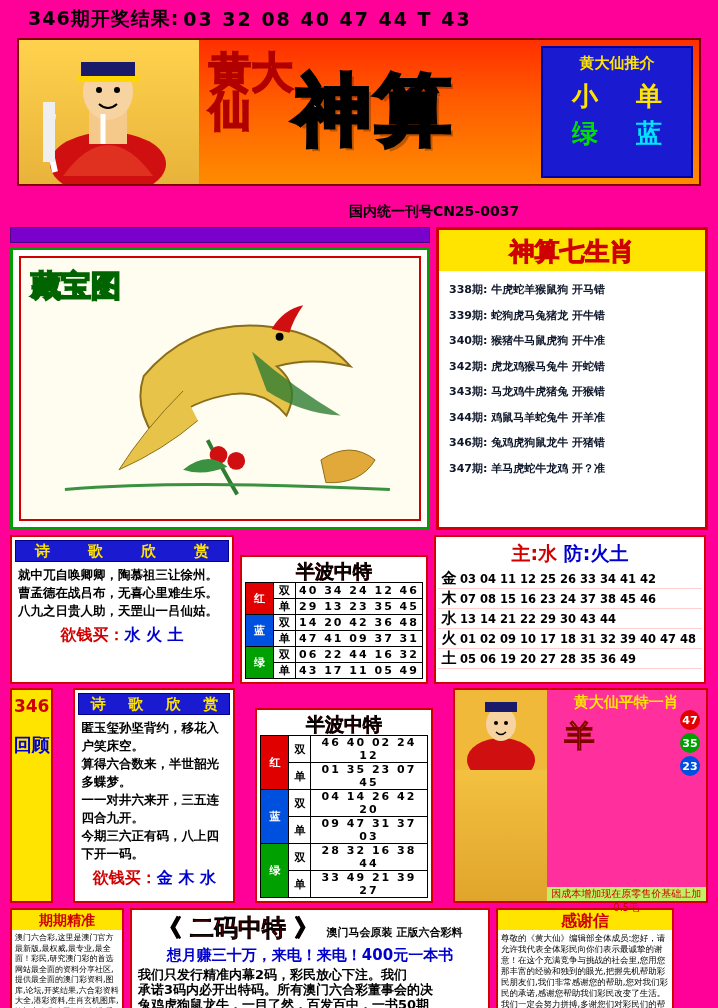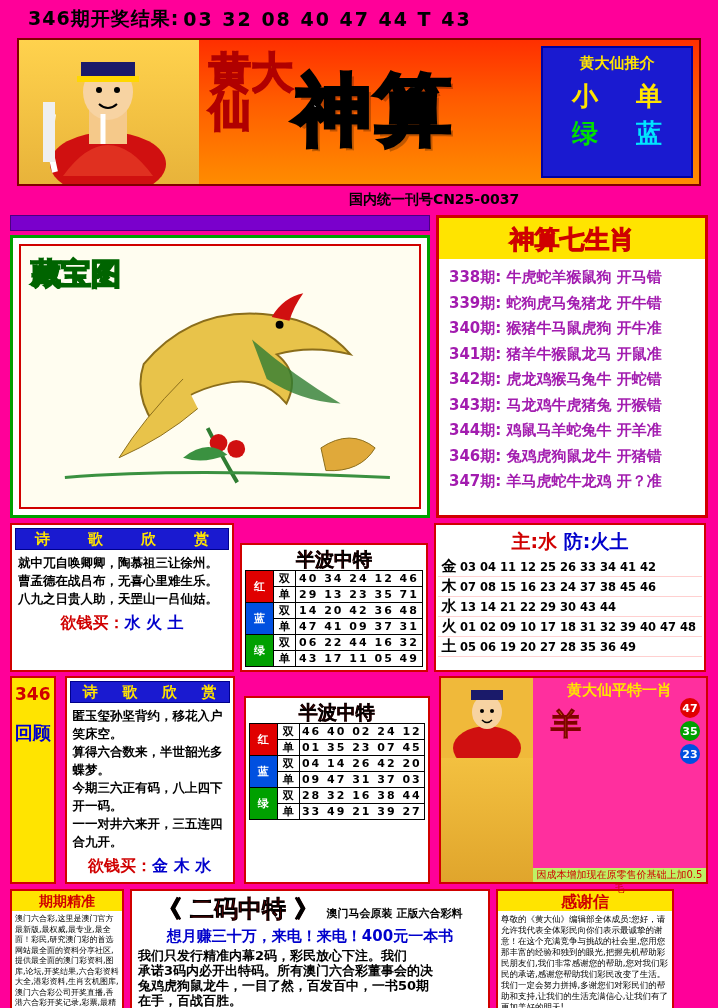"国内统一刊号CN25-0037" .issn { padding: 5px 0 6px 150px -> 17px 0 6px 150px }
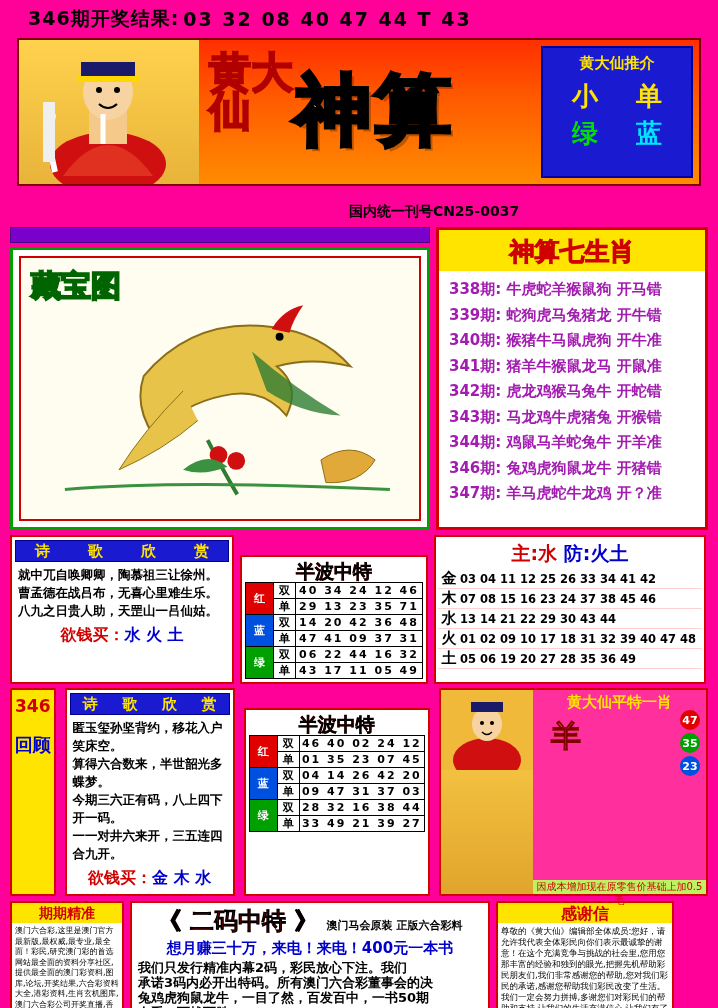"338期: 牛虎蛇羊猴鼠狗 开马错" .ssqsx li { color: #a21caf -> #0f172a; font-size: 15px -> 11px }
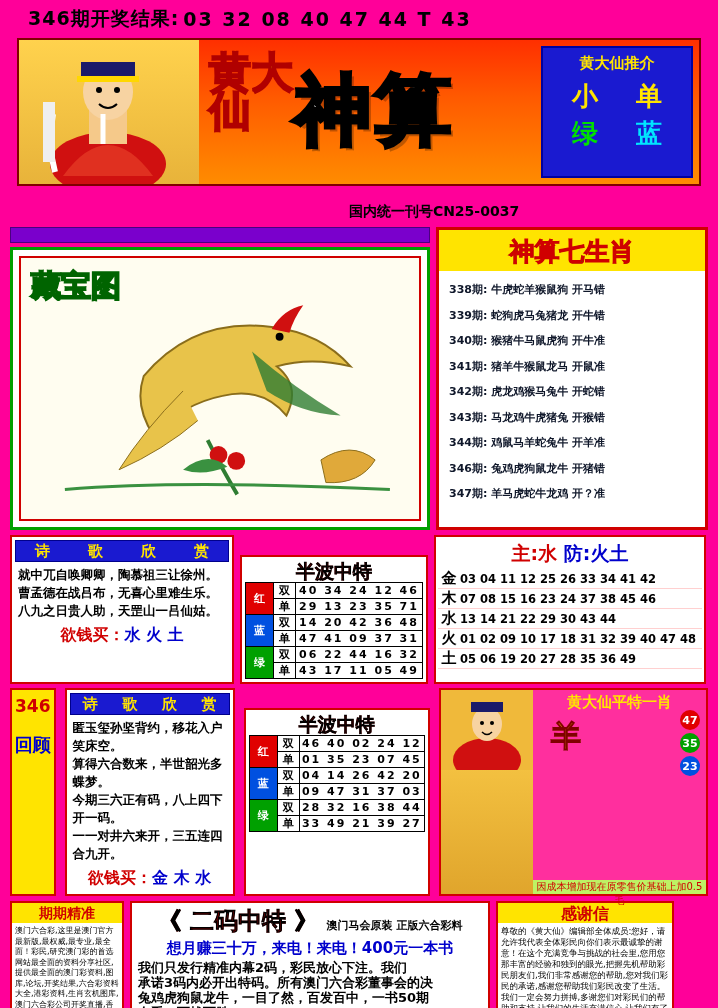"341期: 猪羊牛猴鼠龙马 开鼠准" li { html: <li>341期: 猪羊牛猴鼠龙马 开鼠准</li> -> none }
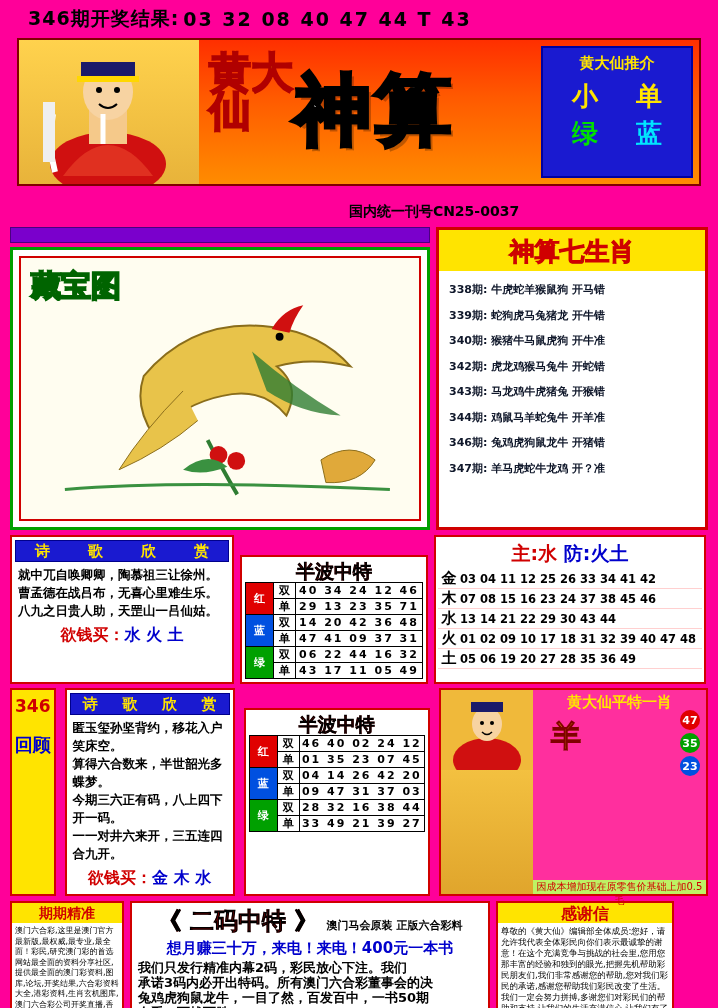"29 13 23 35 71" td.nums-cell { text: 71 -> 45 }
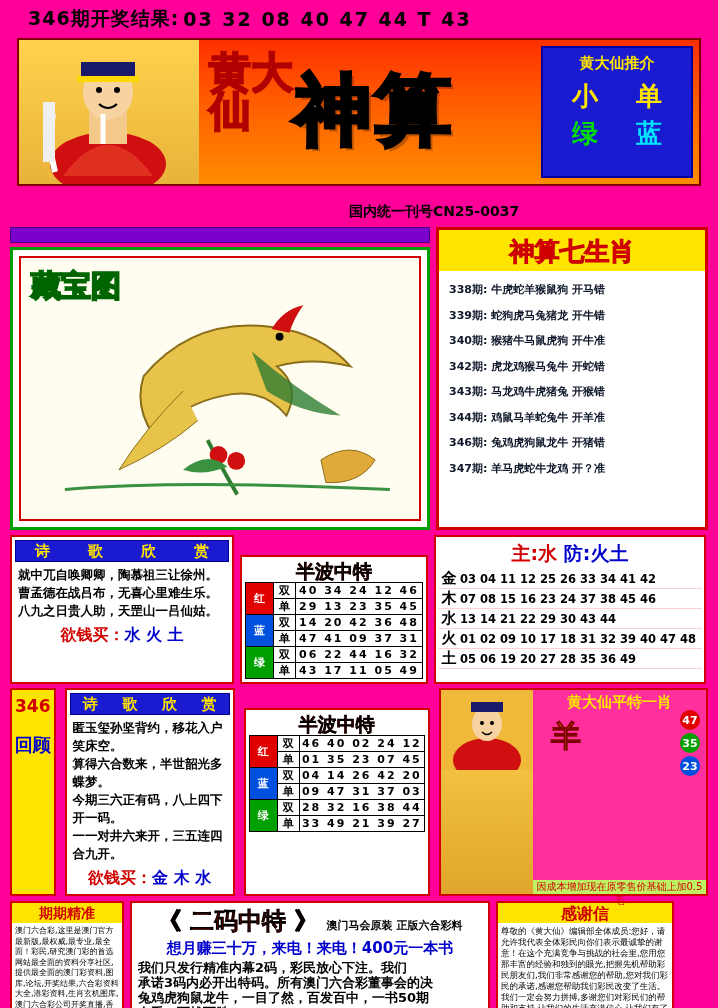"346" .row3 { gap: 9px -> 20px }
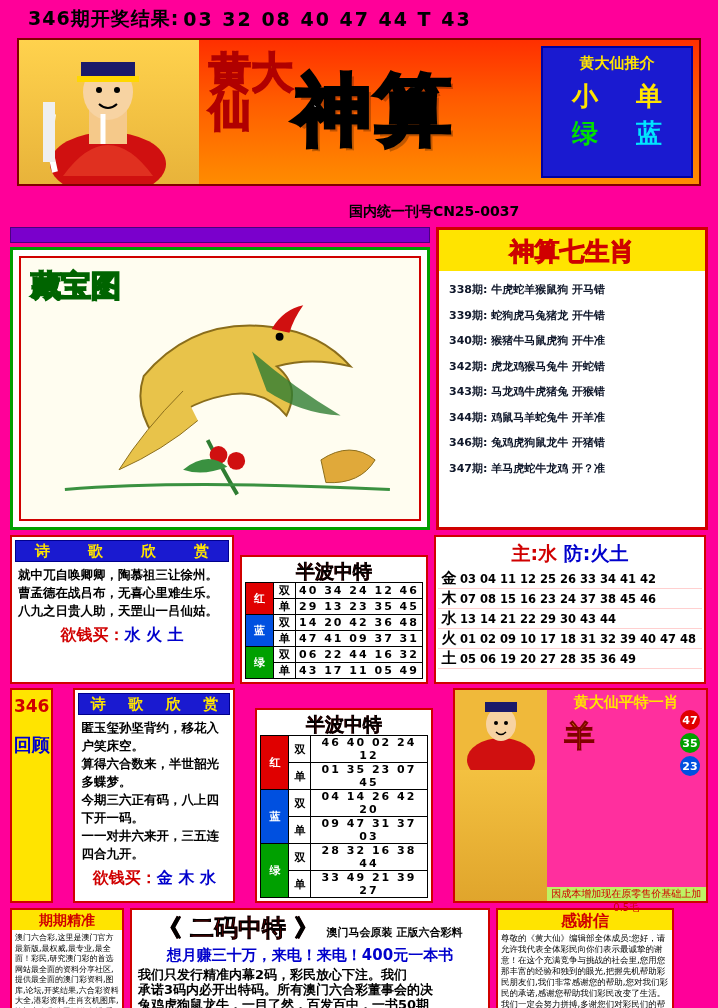"今期三六正有码，八上四下开一码。" div { order: before "一一对井六来开，三五连四合九开。" -> after "一一对井六来开，三五连四合九开。" }
